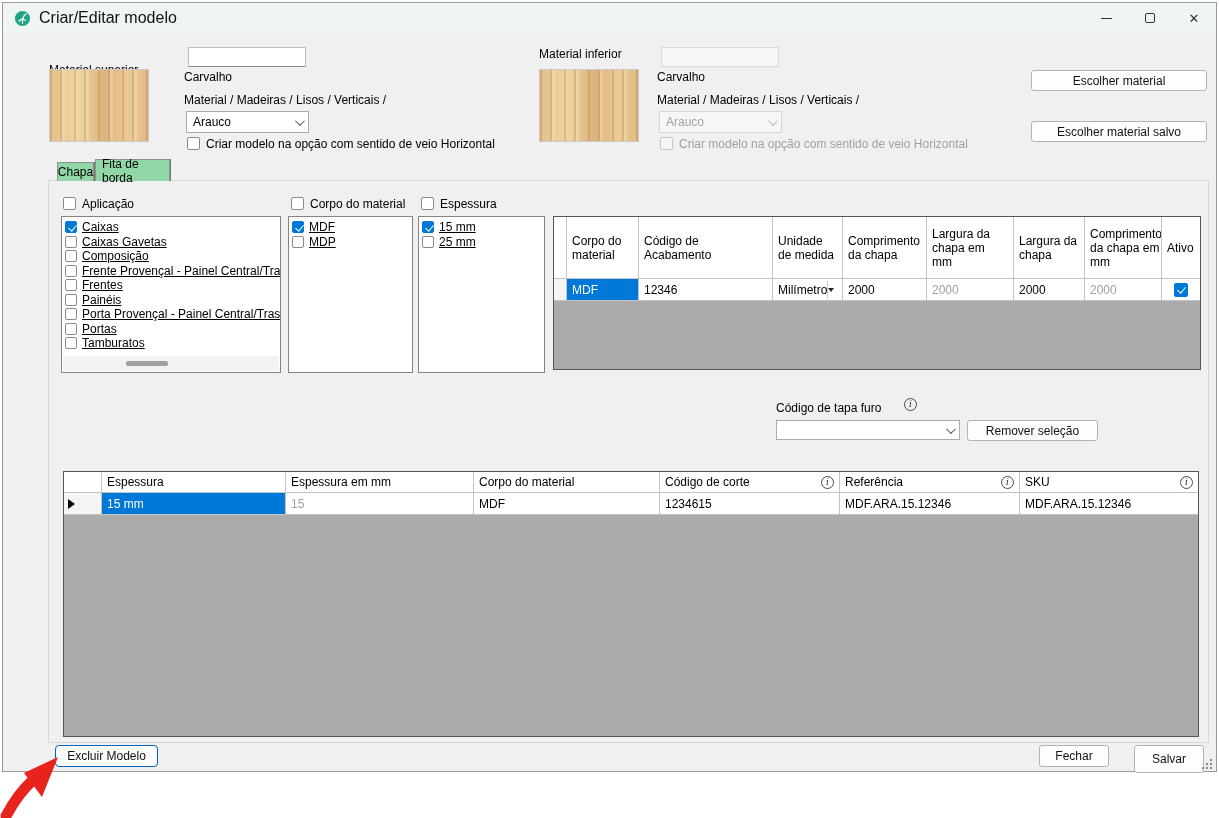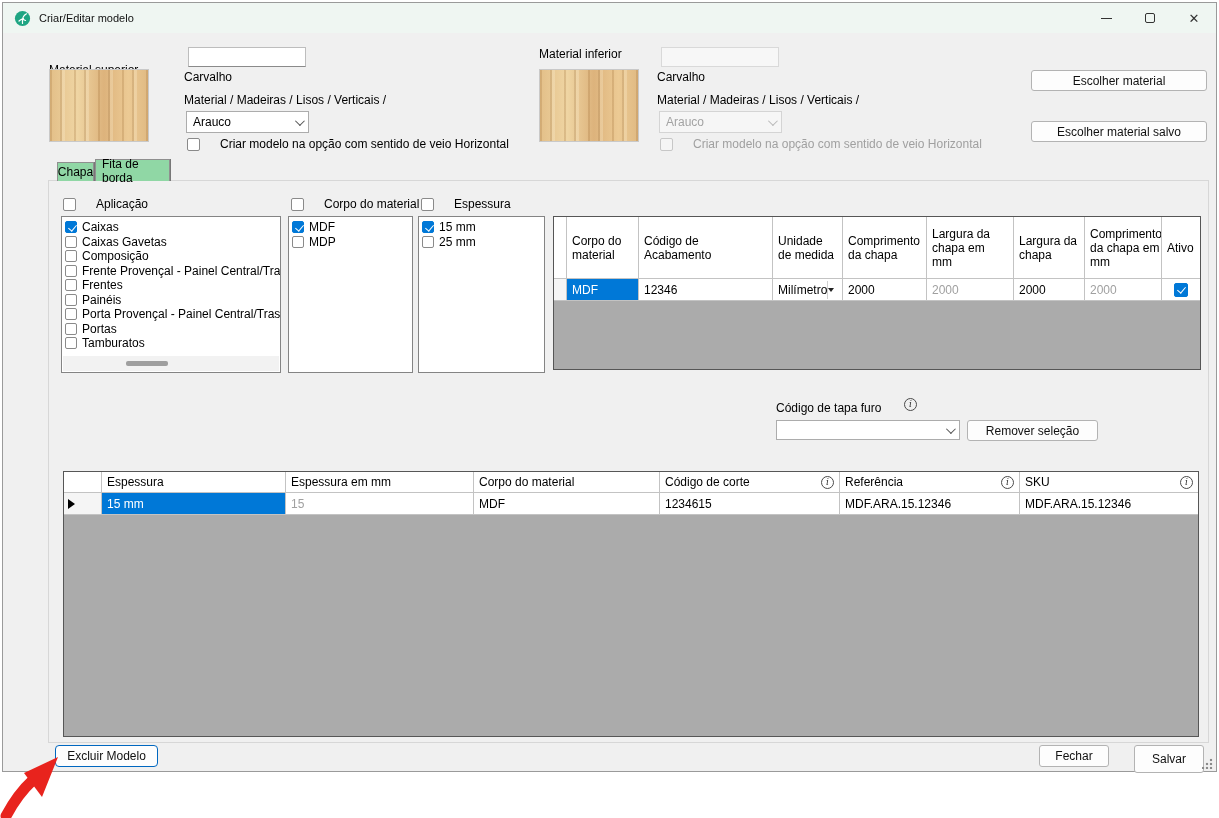"Criar/Editar modelo" .title-text { font-size: 11px -> 16px }
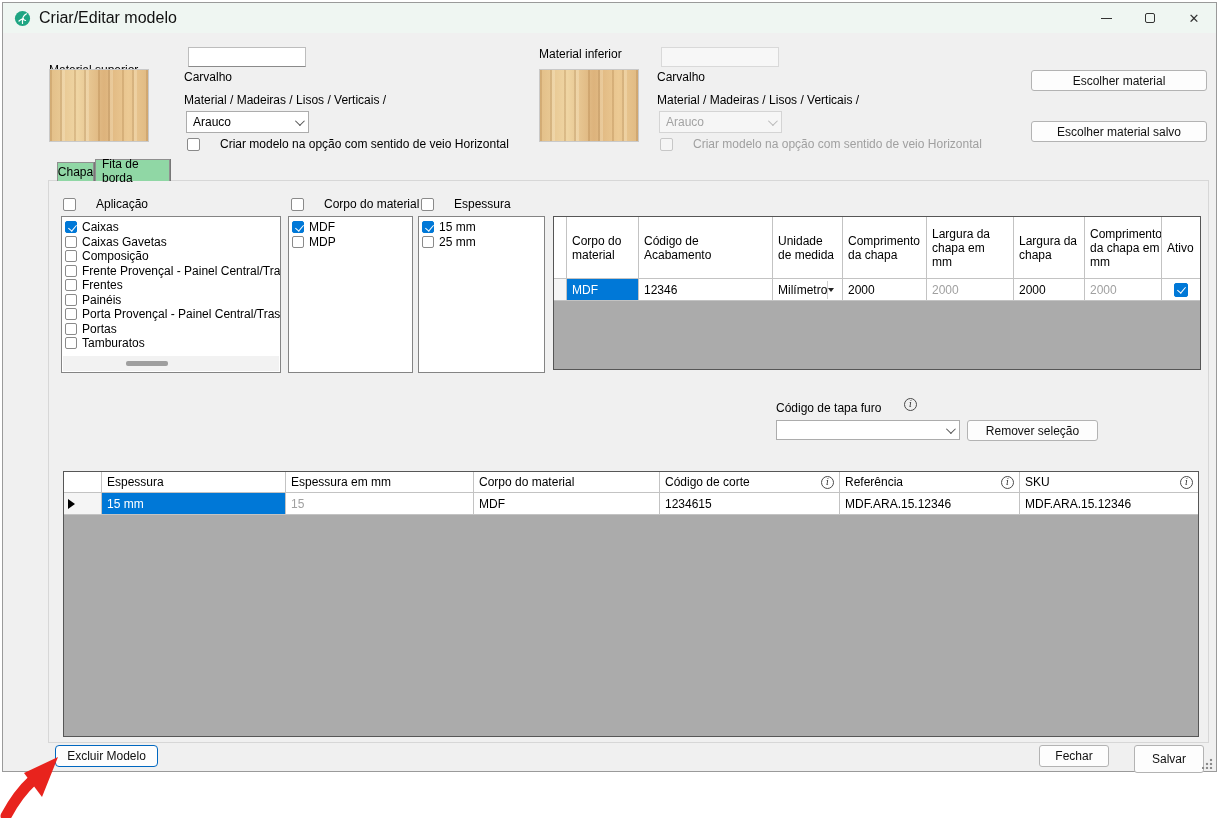"Criar modelo na opção com" .cbrow { align-items: flex-end -> flex-start; gap: 20px -> 6px }
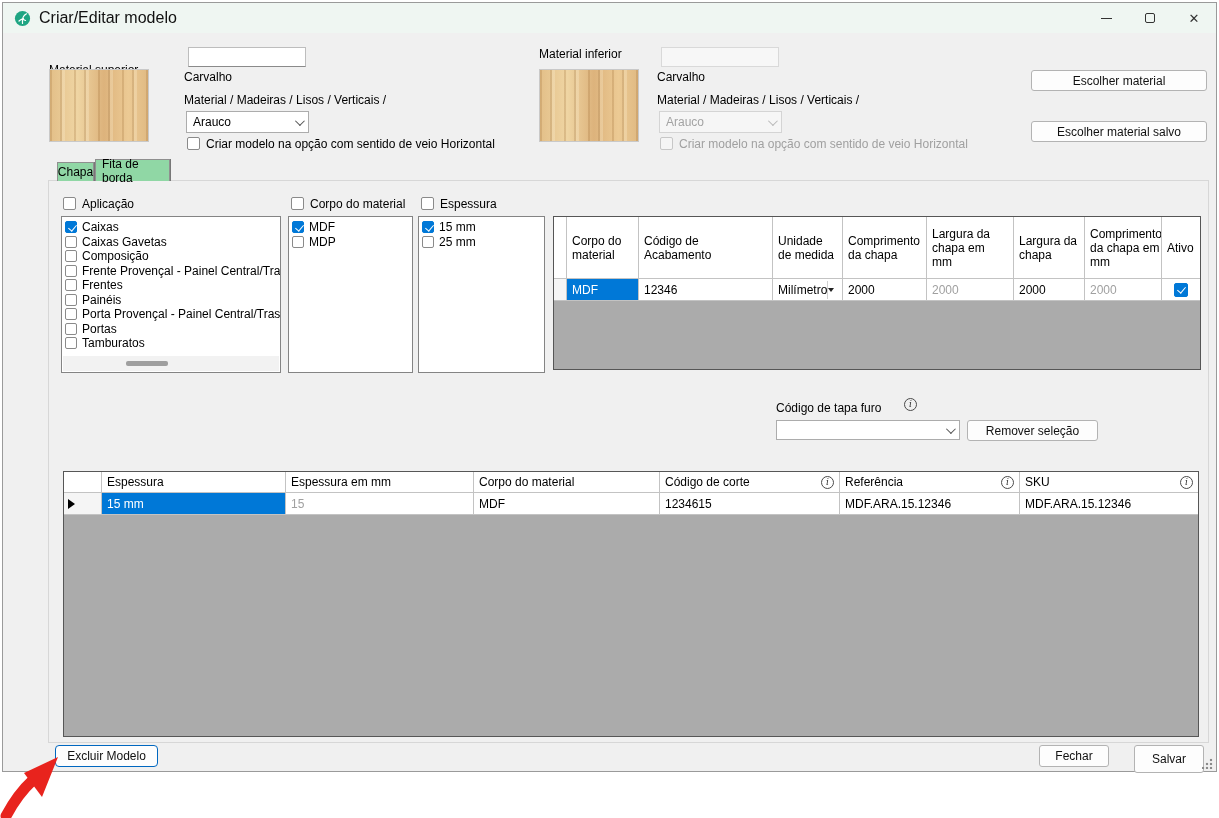"Caixas" .listbox { text-decoration: none -> underline }
